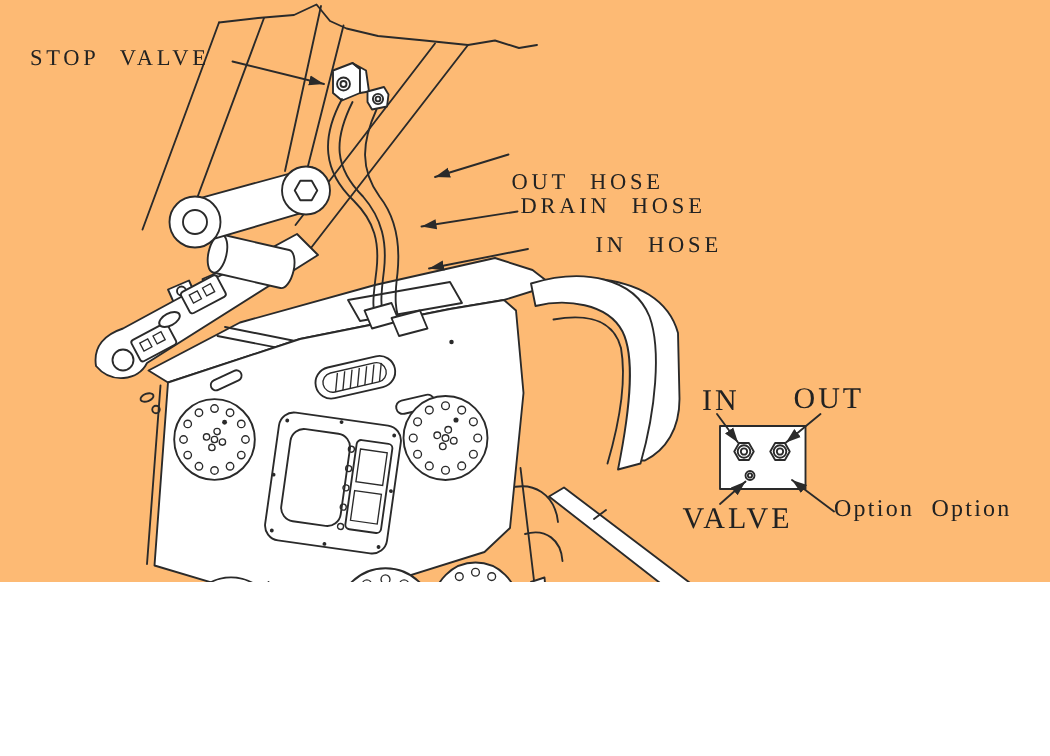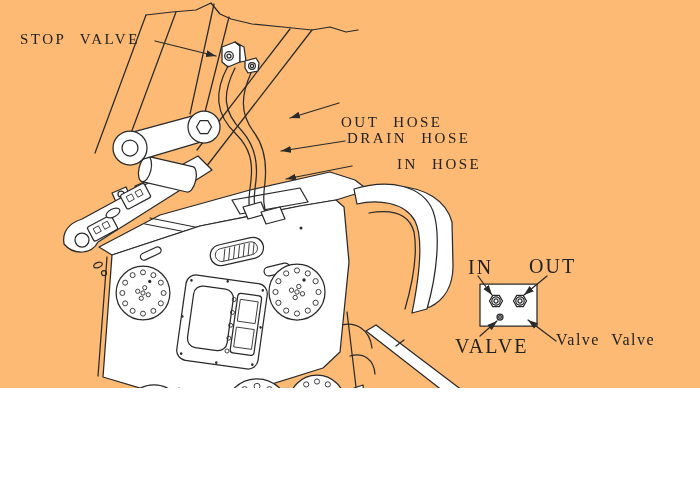"Valve Valve" div.lbl { text: Valve Valve -> Option Option }
